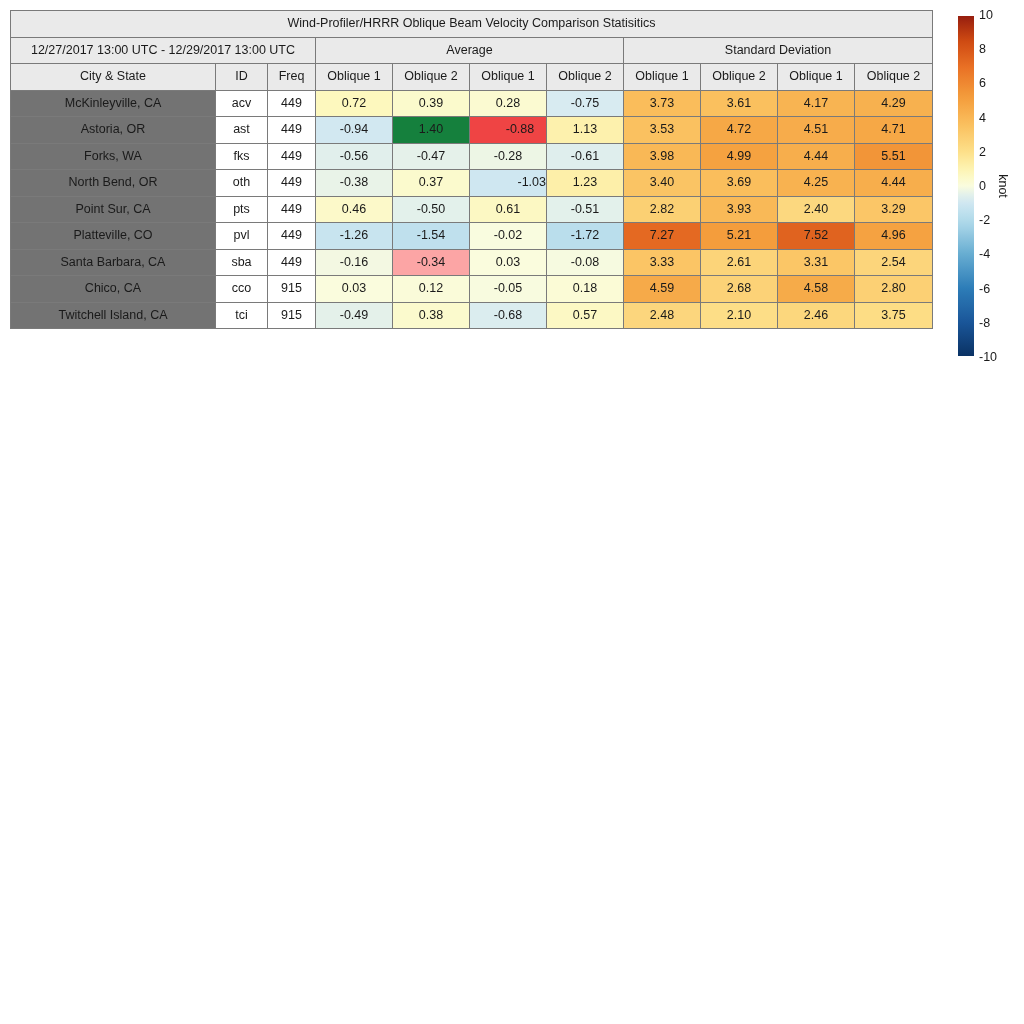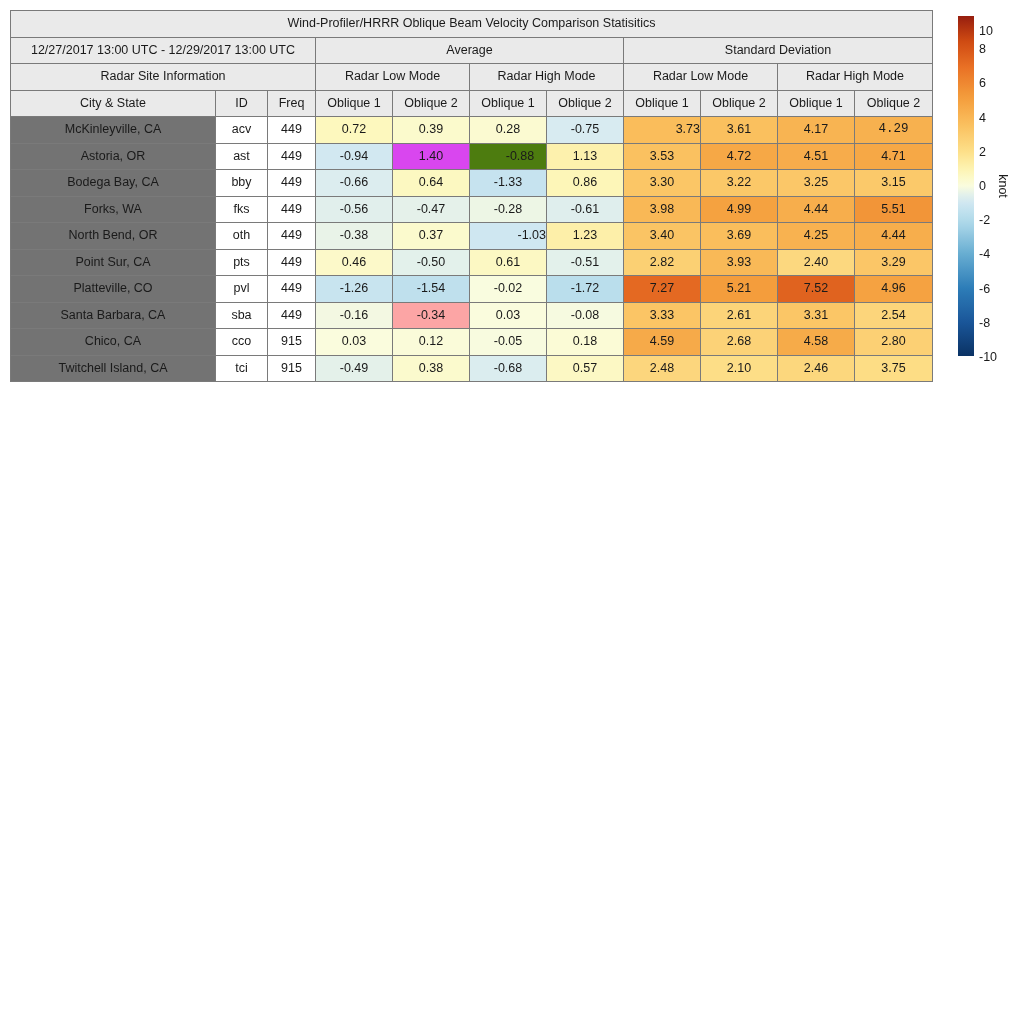"10" div.cb-tick { top: 16px -> 0px }
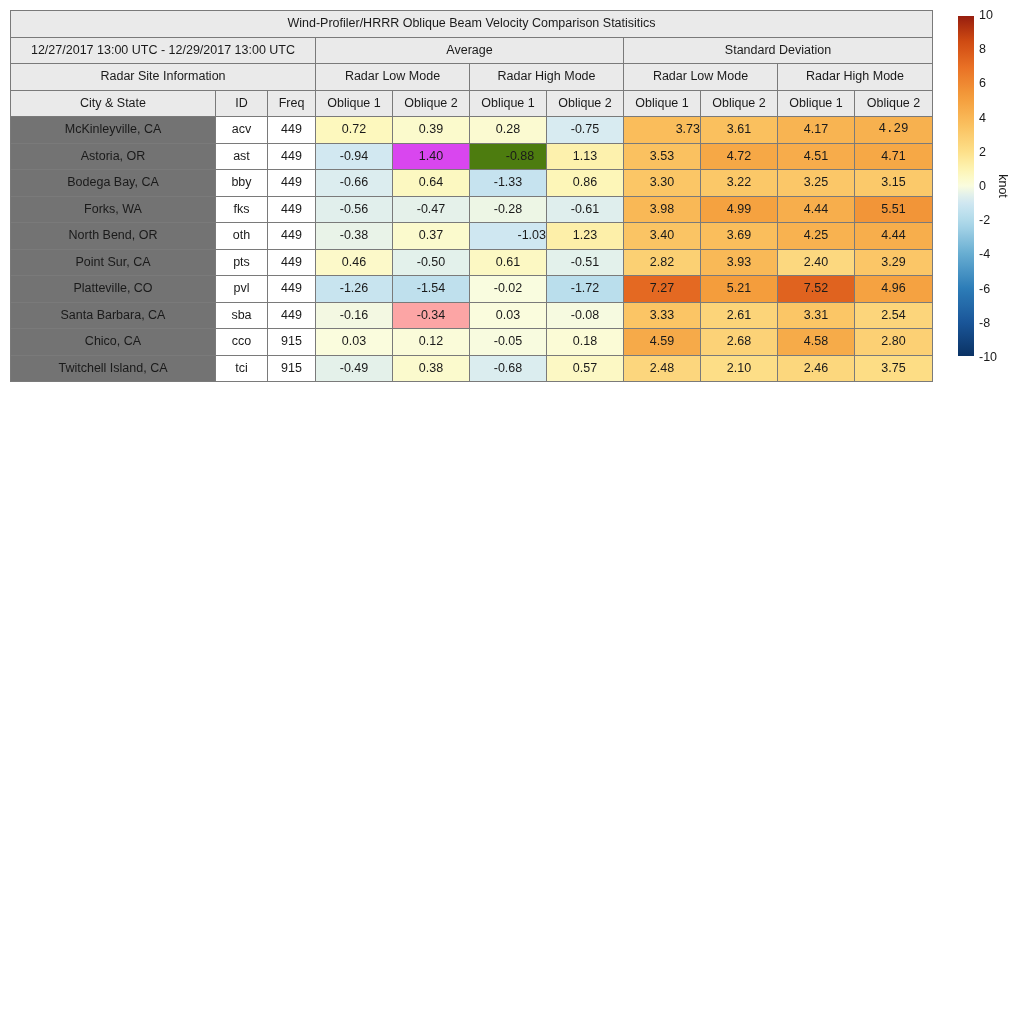"Radar Site Information" tr { html: <tr> <td>Radar Site Information</td> <td>Radar Low Mode</td> <td>Radar High Mode</td> <td>Radar Low Mode</td> <td>Radar High Mode</td> </tr> -> none }
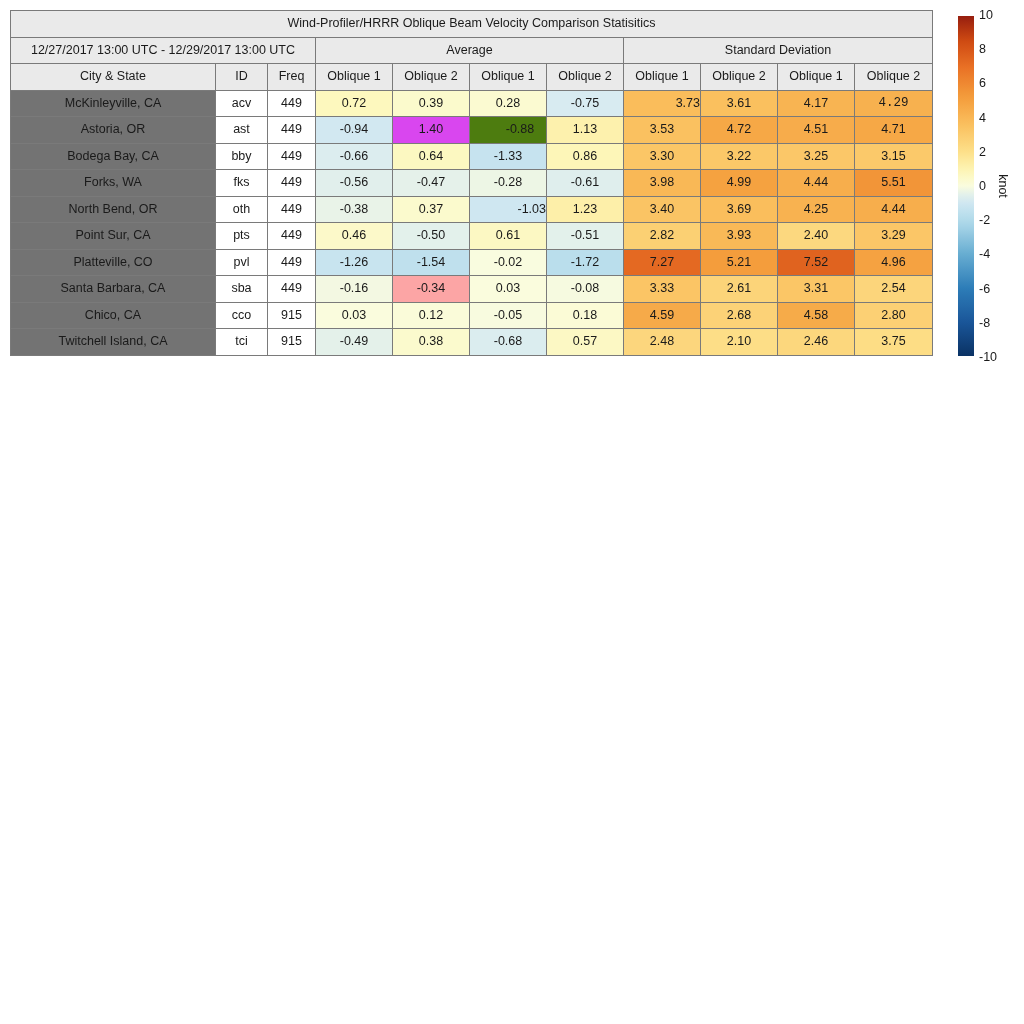"3.73" td.val { text-align: right -> none }
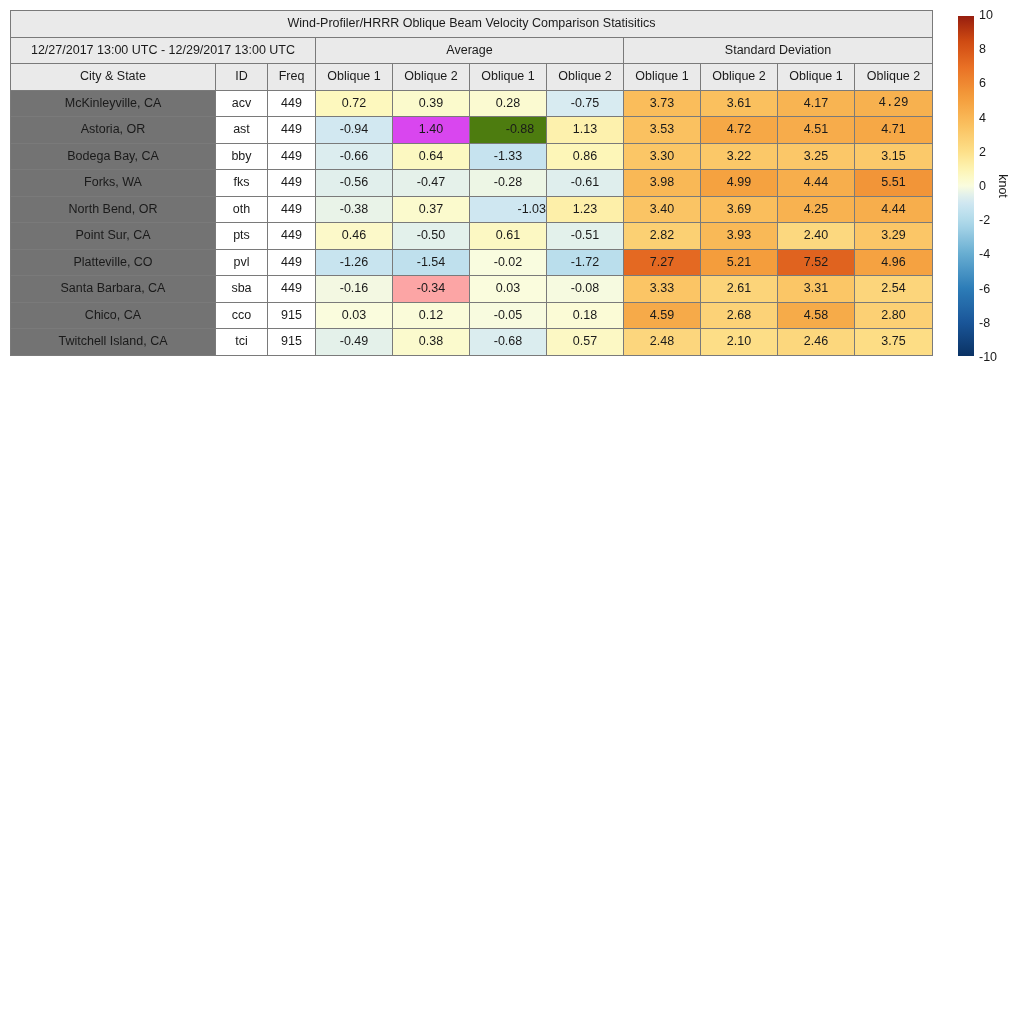"4.29" td.val { font-family: Liberation Mono, monospace -> none }
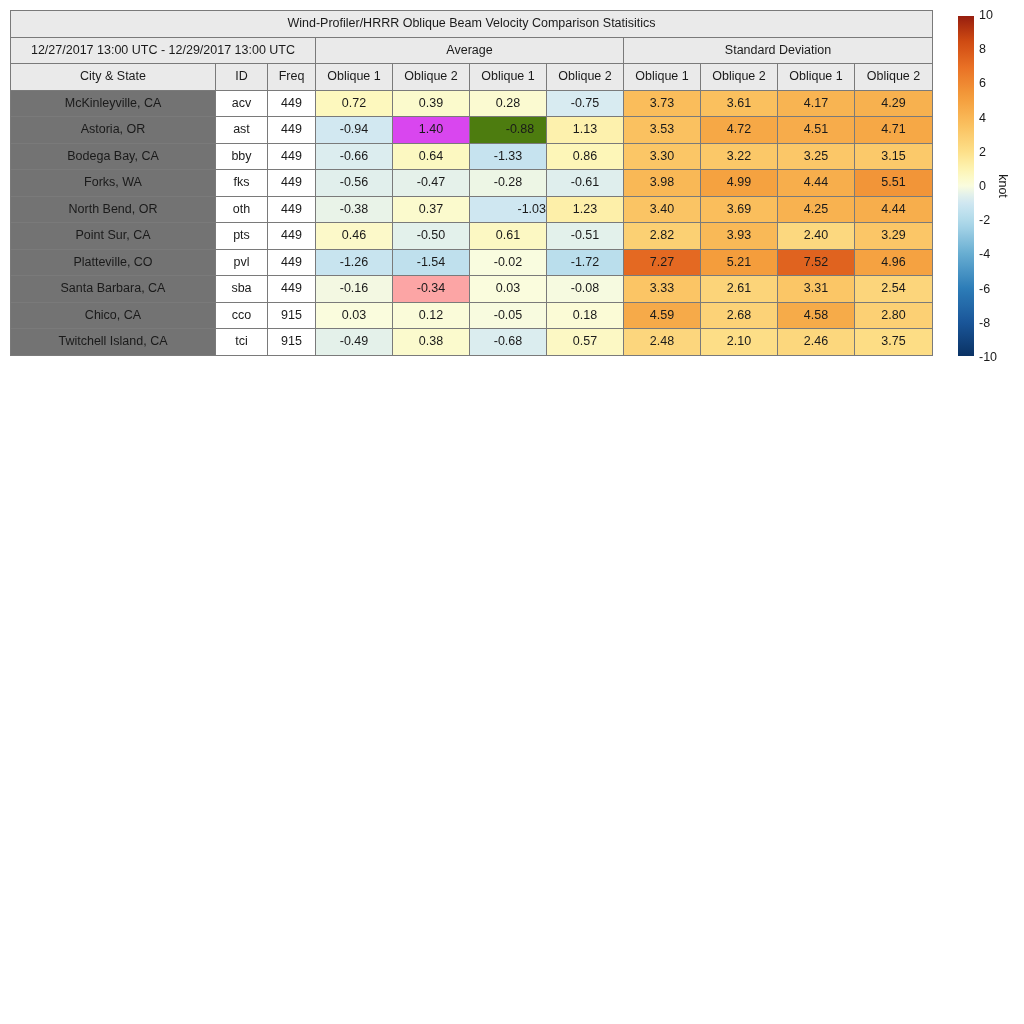"1.40" td.val { background-color: #d946ef -> #15803d }
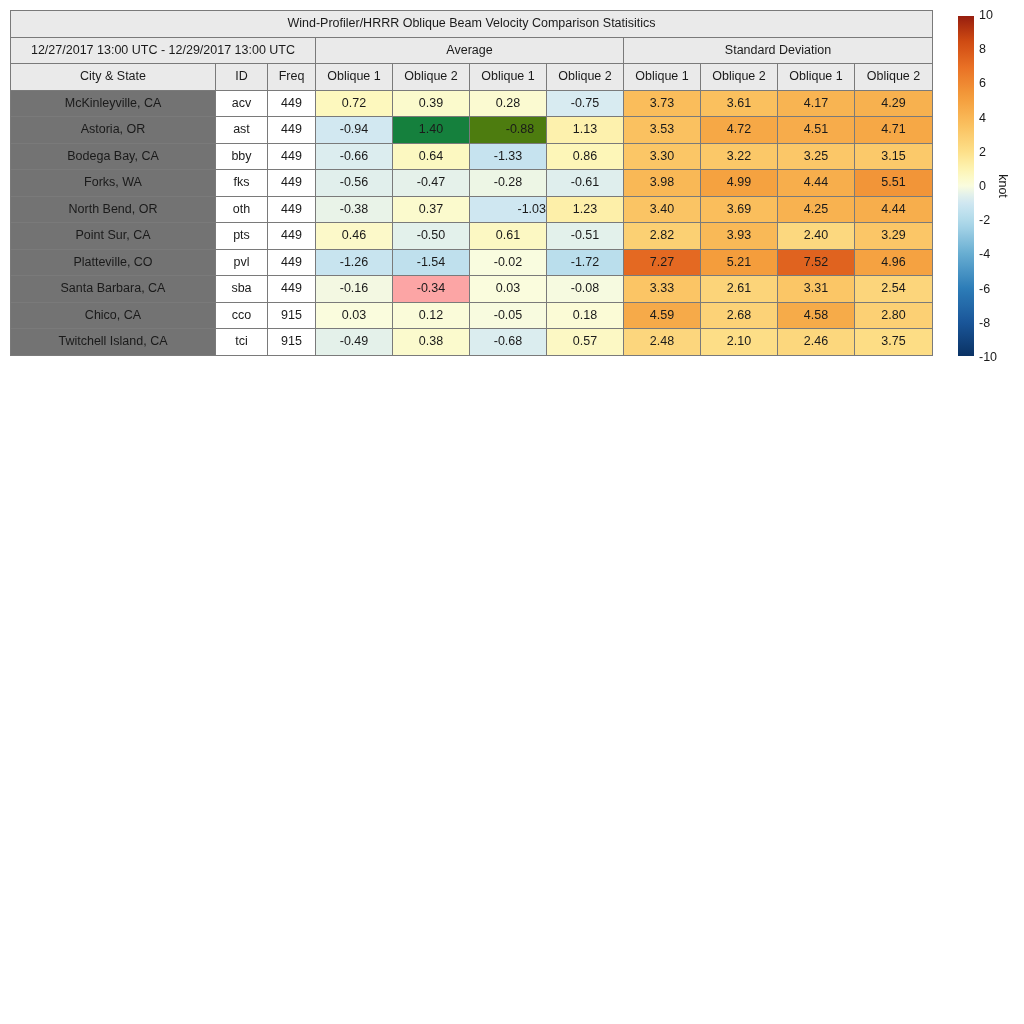"-0.88" td.val { background-color: #4d7c0f -> #ef4444 }
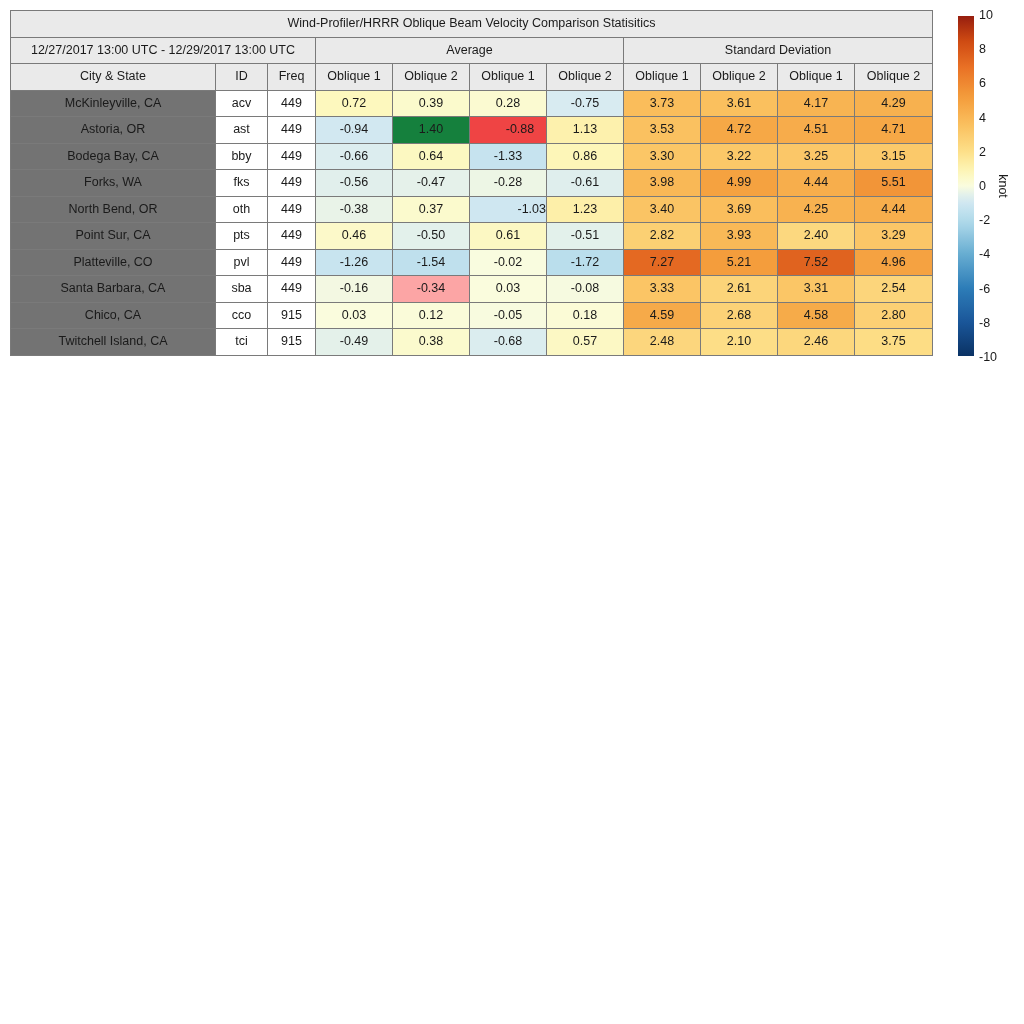"Bodega Bay, CA" tr { html: <tr> <td>Bodega Bay, CA</td> <td>bby</td> <td>449</td> <td>-0.66</td> <td>0.64</td> <td>-1.33</td> <td>0.86</td> <td>3.30</td> <td>3.22</td> <td>3.25</td> <td>3.15</td> </tr> -> none }
